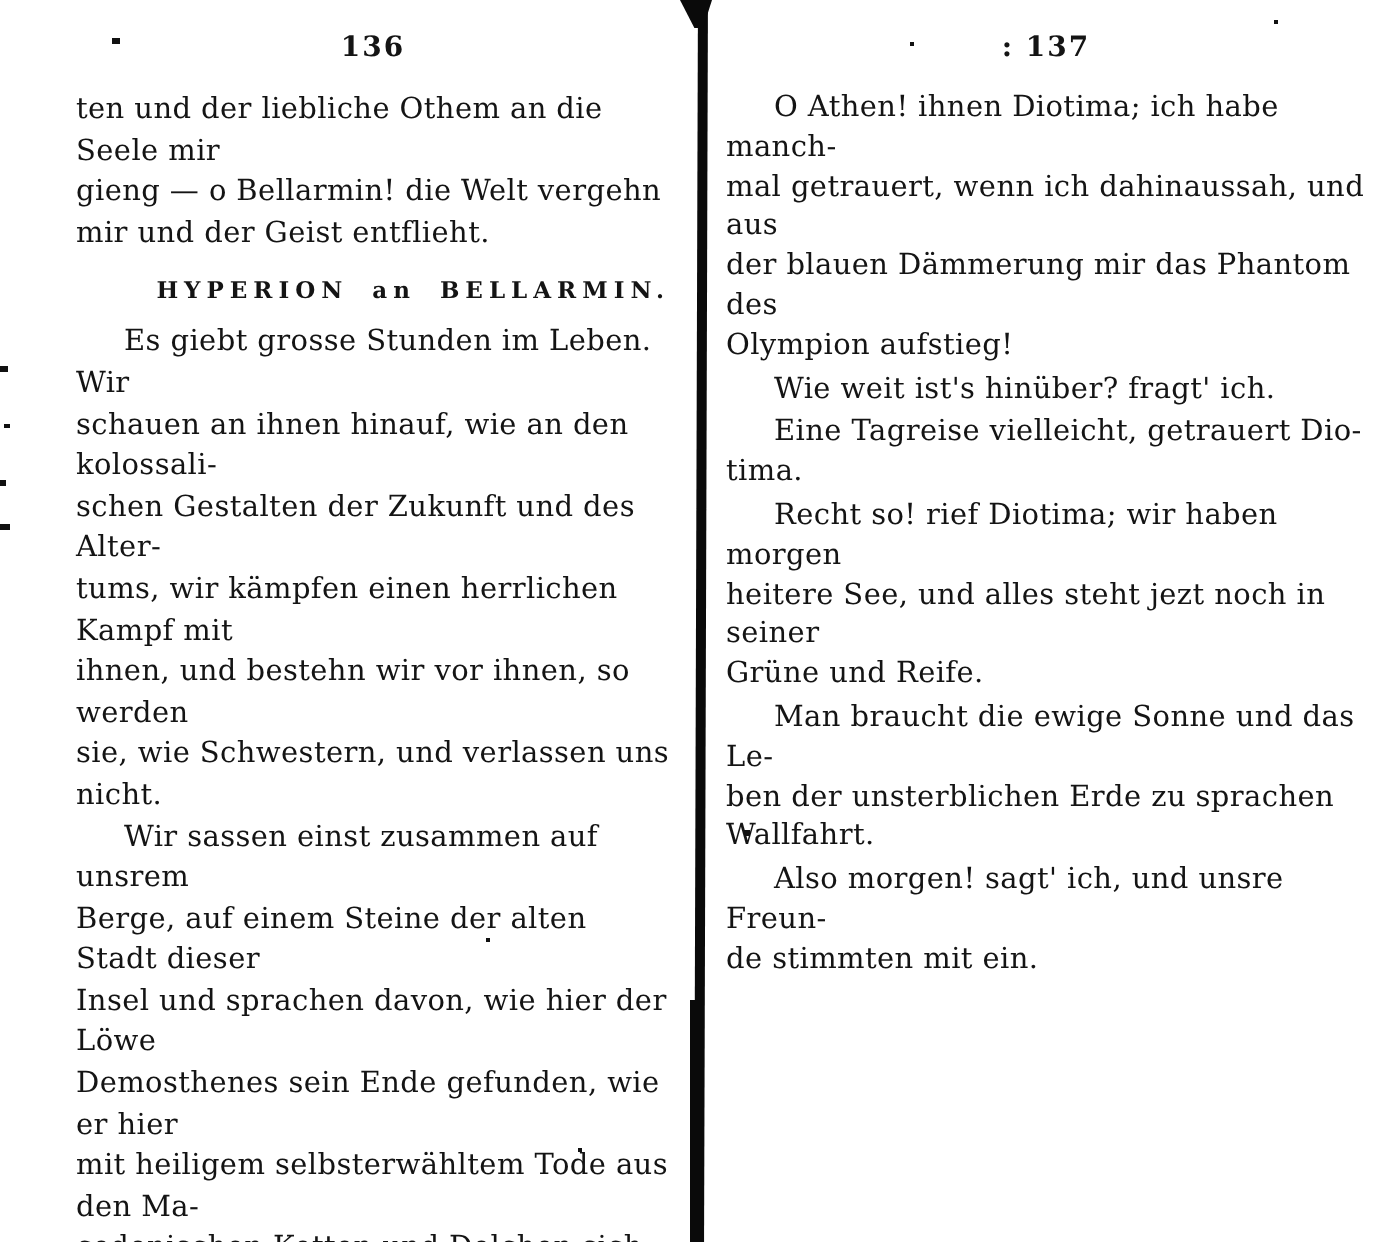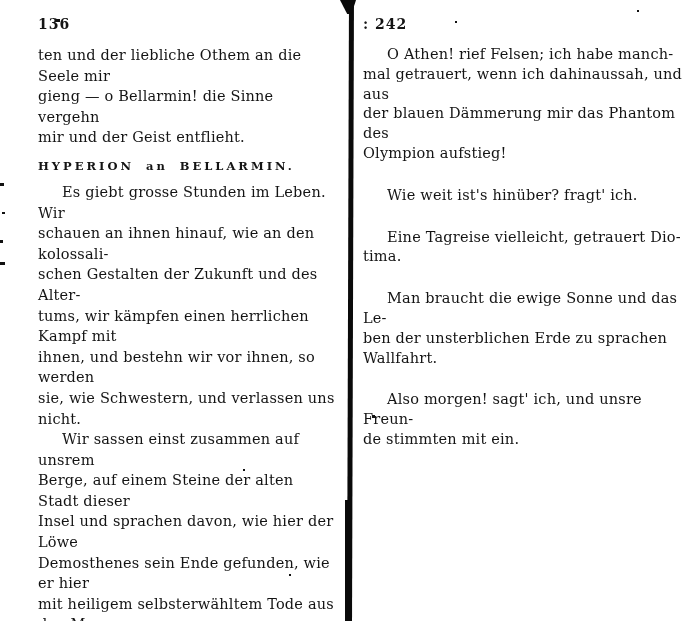"136" .page-header { text-align: left -> center }
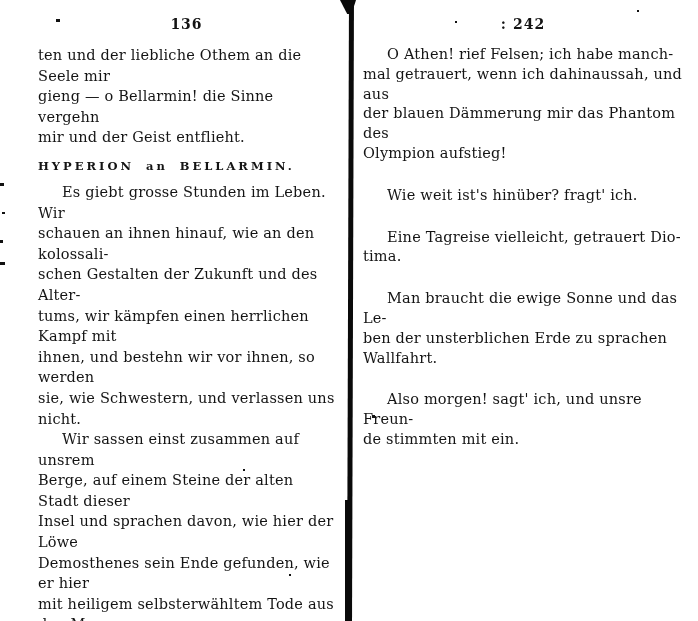"242" span { text: 242 -> 137 }
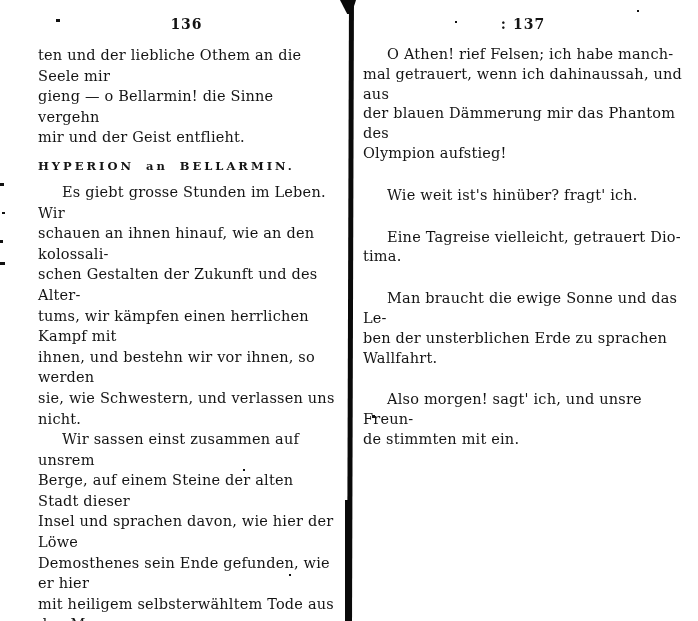"ten und der liebliche Othem" p.para { text: Sinne -> Welt }
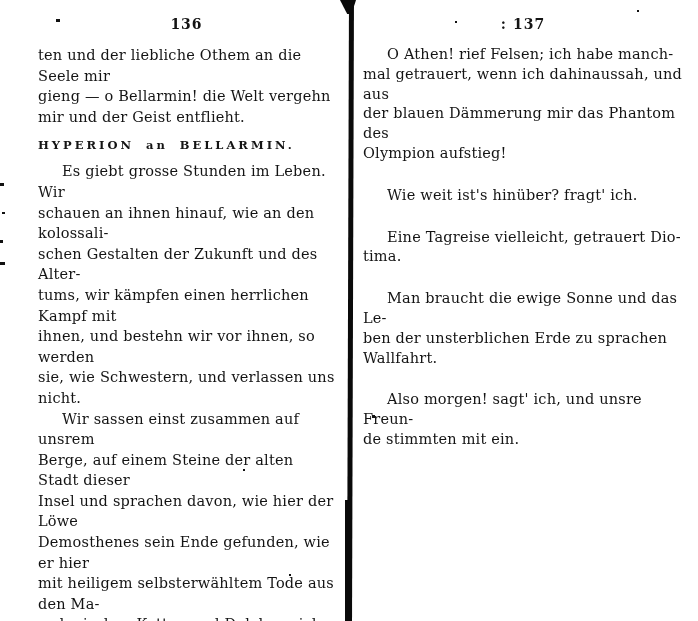"O Athen! rief Felsen; ich" p.para { text: rief Felsen -> ihnen Diotima }
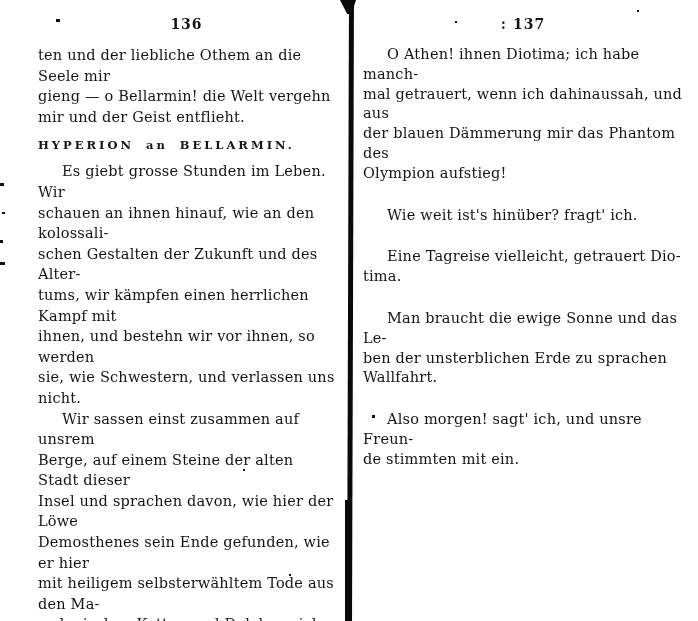"HYPERION an BELLARMIN." .section-heading { text-align: left -> right }
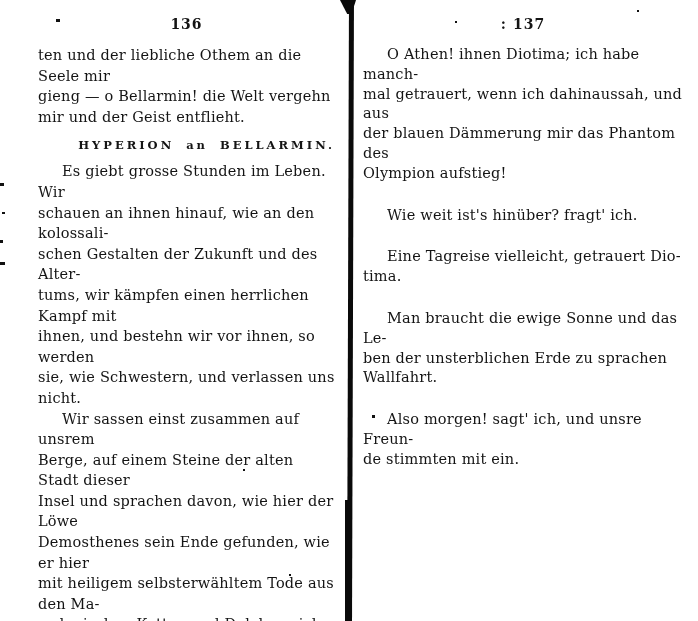"Wie weit ist's hinüber? fragt'" .gap { margin-top: 22px -> 2px }
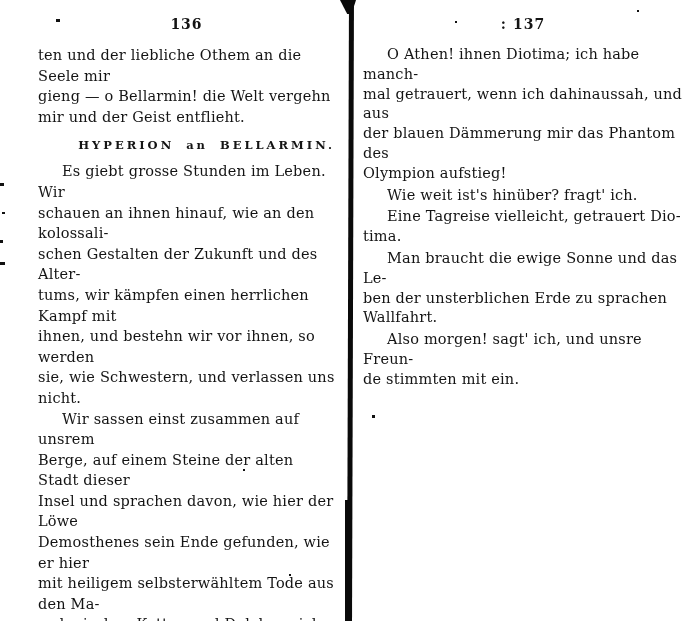"Recht so! rief Diotima; wir" p.para { html: none -> <p>Recht so! rief Diotima; wir haben morgen heitere See, und alles steht jezt noch in seiner Grüne und Reife.</p> }
